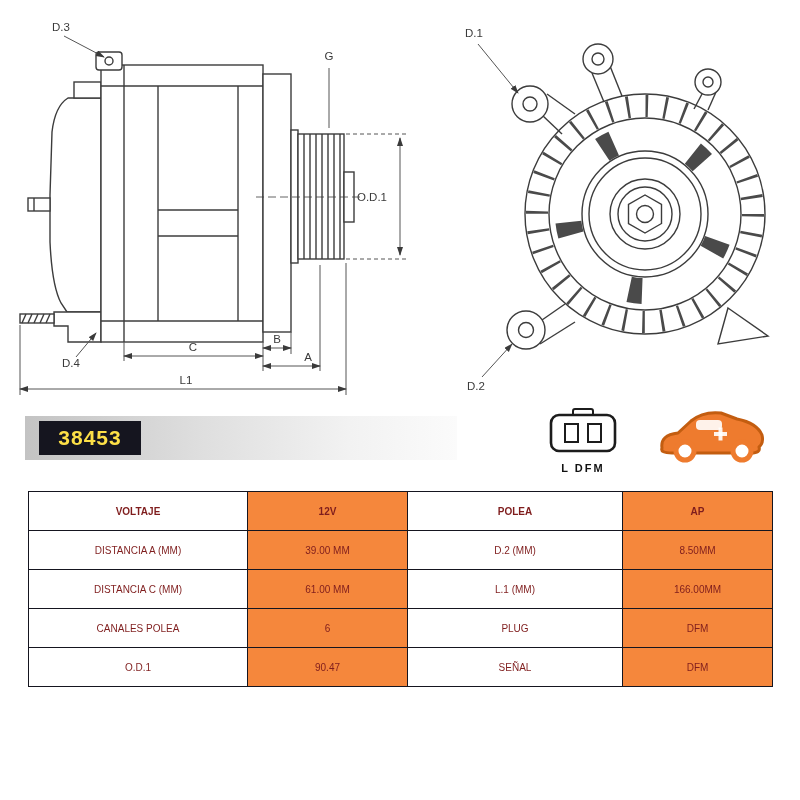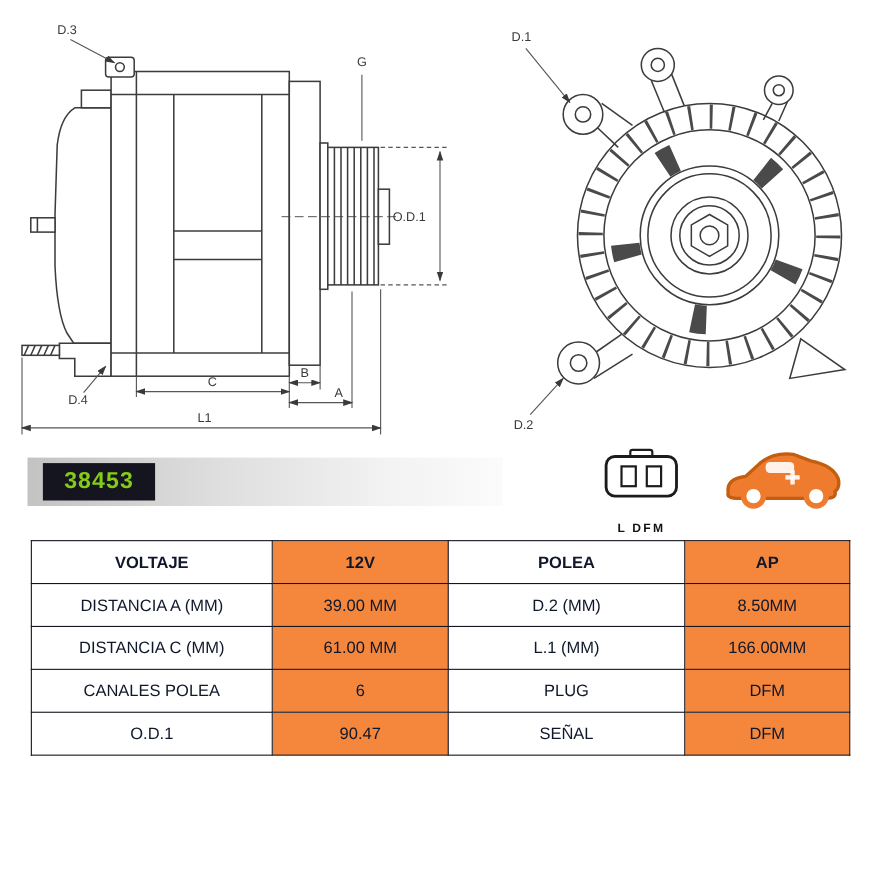"38453" .part-box { color: #84cc16 -> #fde047 }
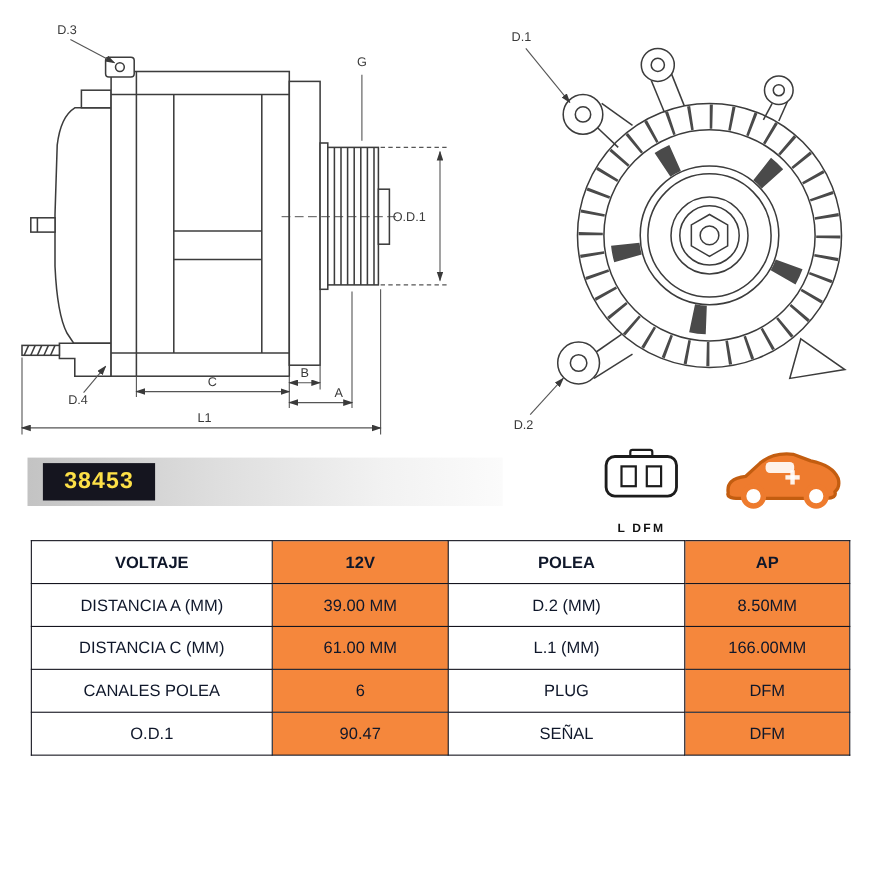"L DFM" .connector-label { margin-top: 15px -> 3px }
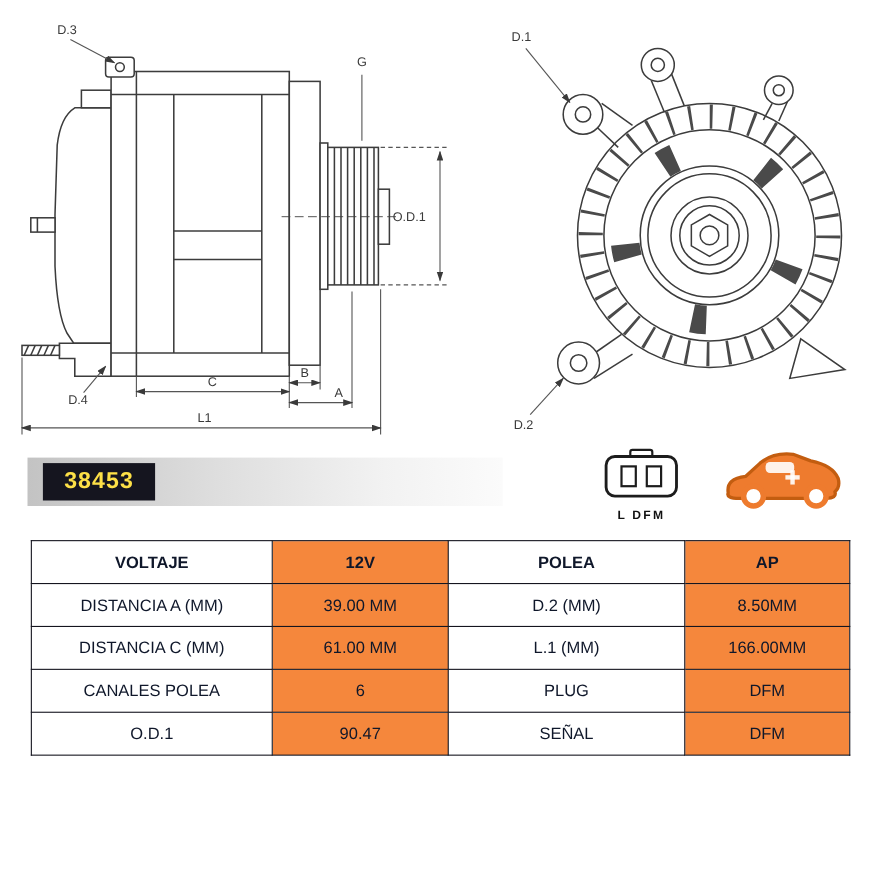"VOLTAJE" table.specs { color: #0f172a -> #7f1d1d; font-size: 15px -> 10px }
